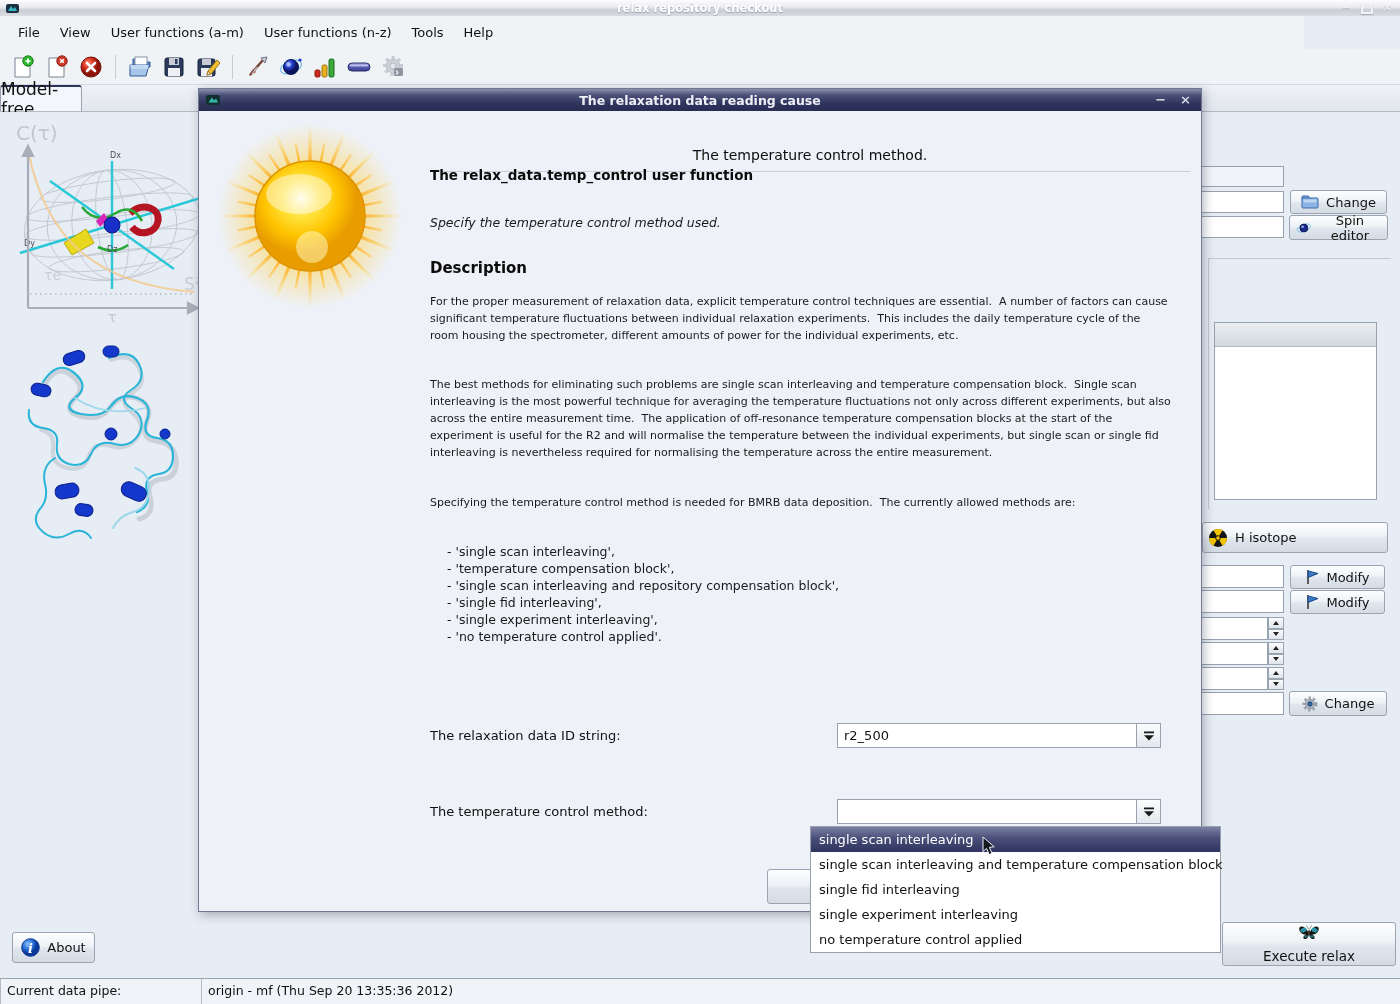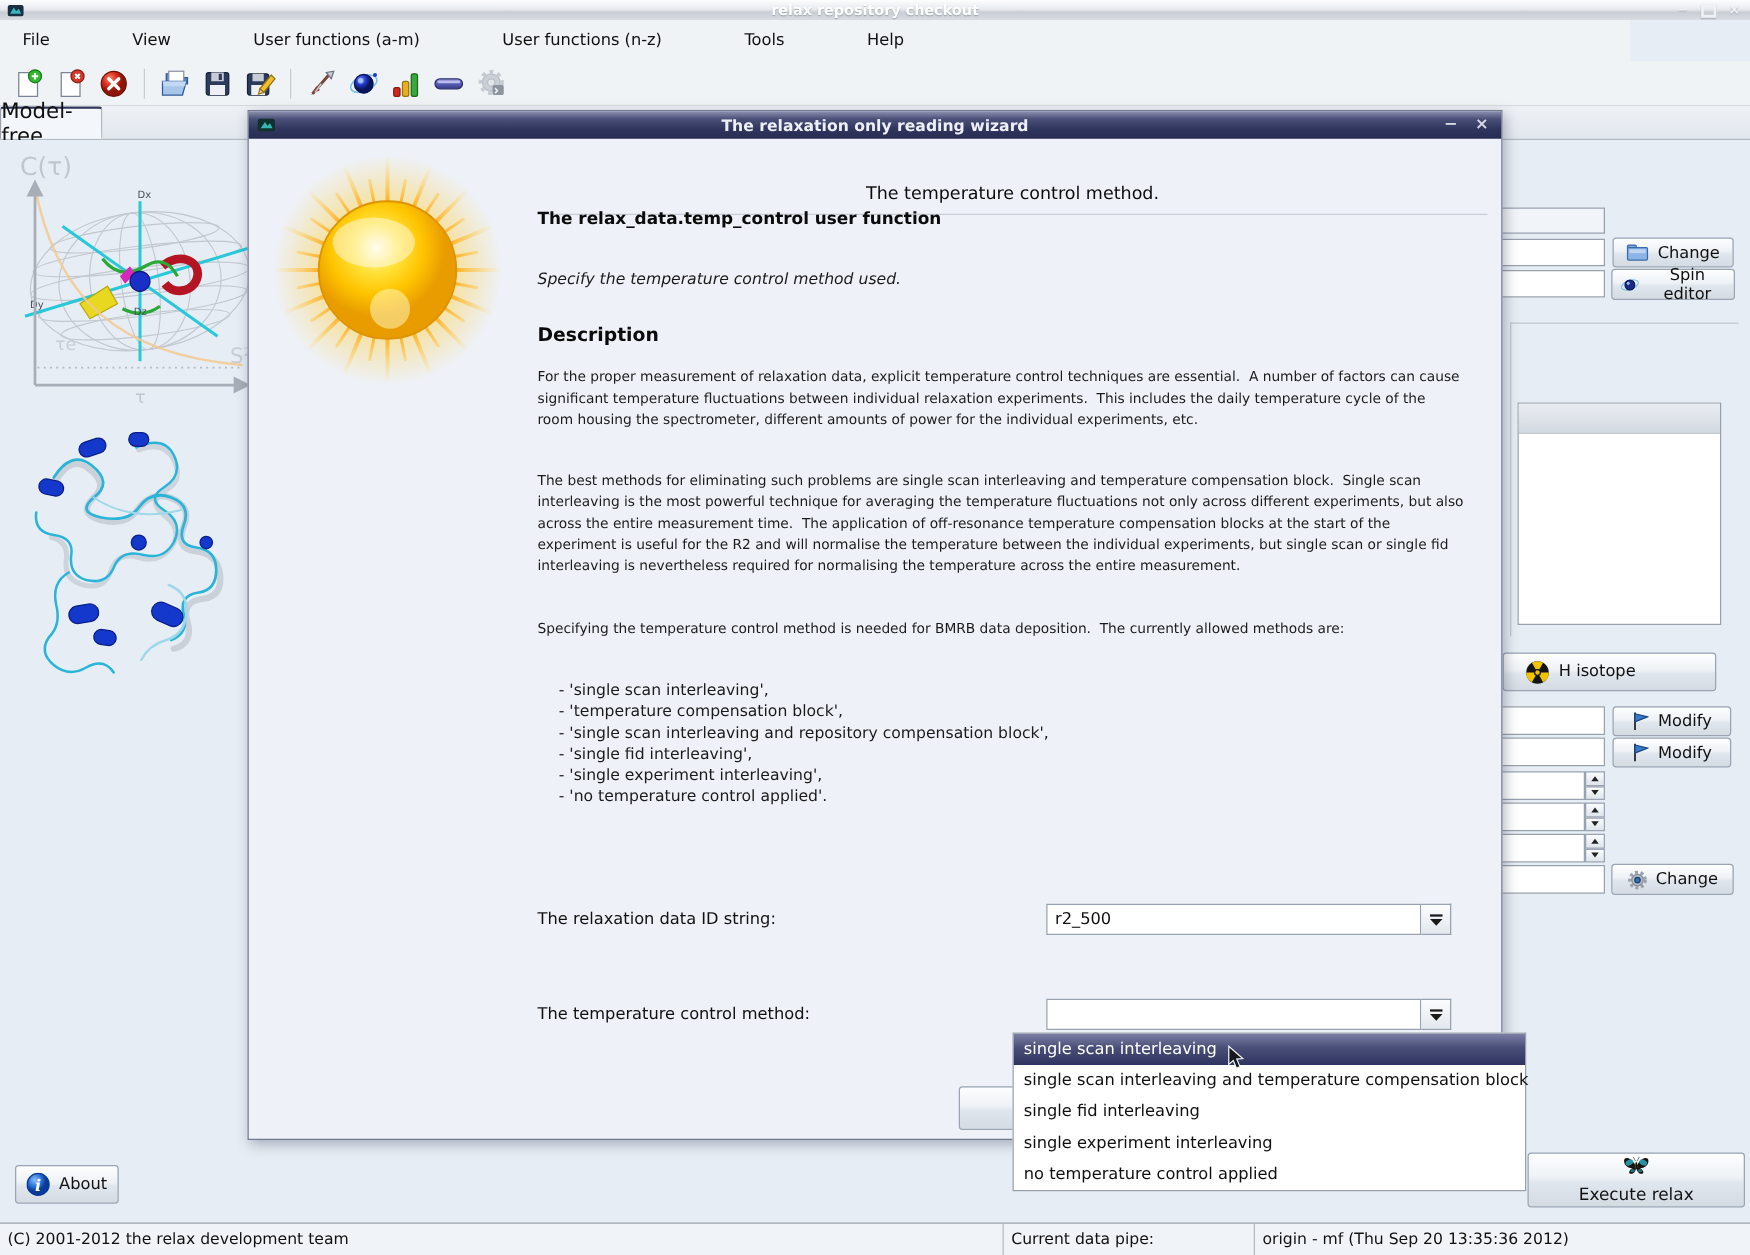"File" #menubar { gap: 46px -> none }
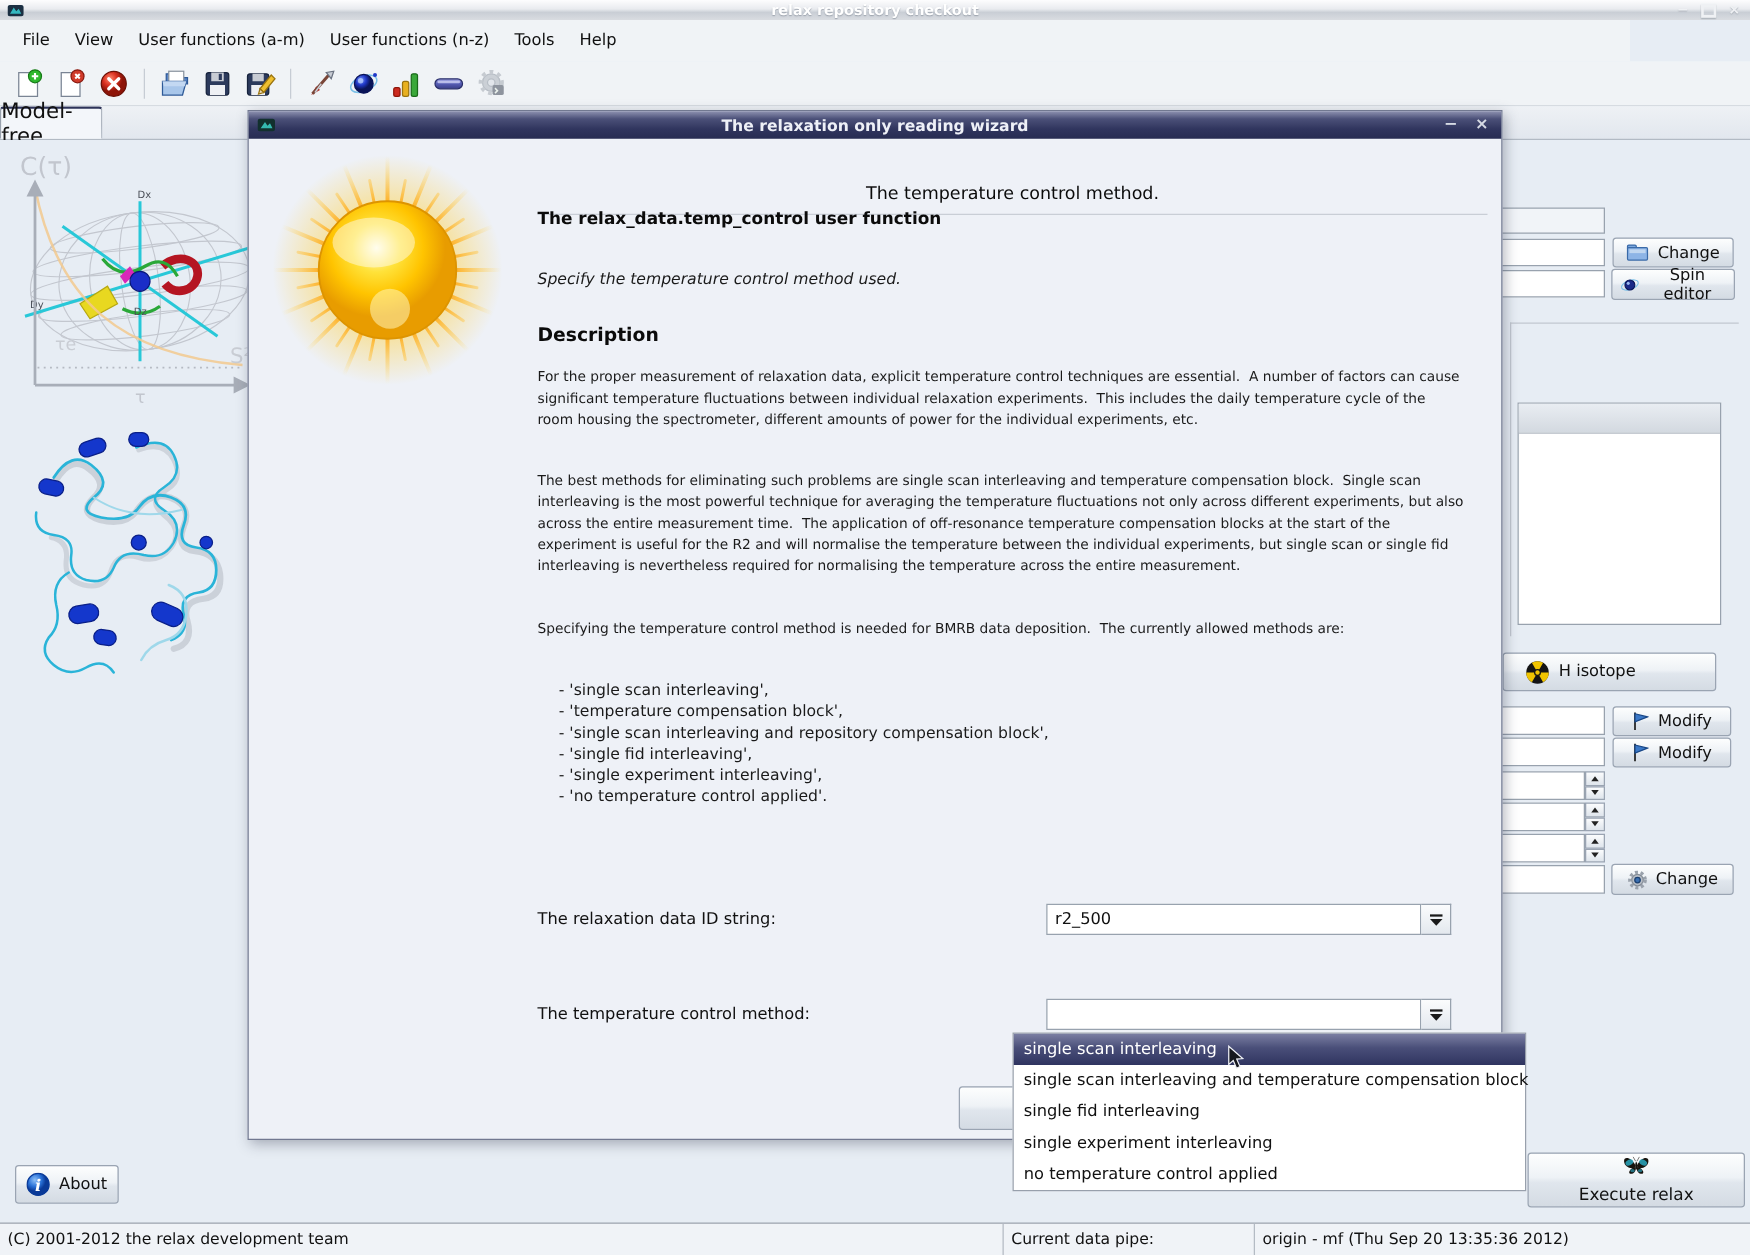"The relaxation only reading wizard" span { text: only reading wizard -> data reading cause }
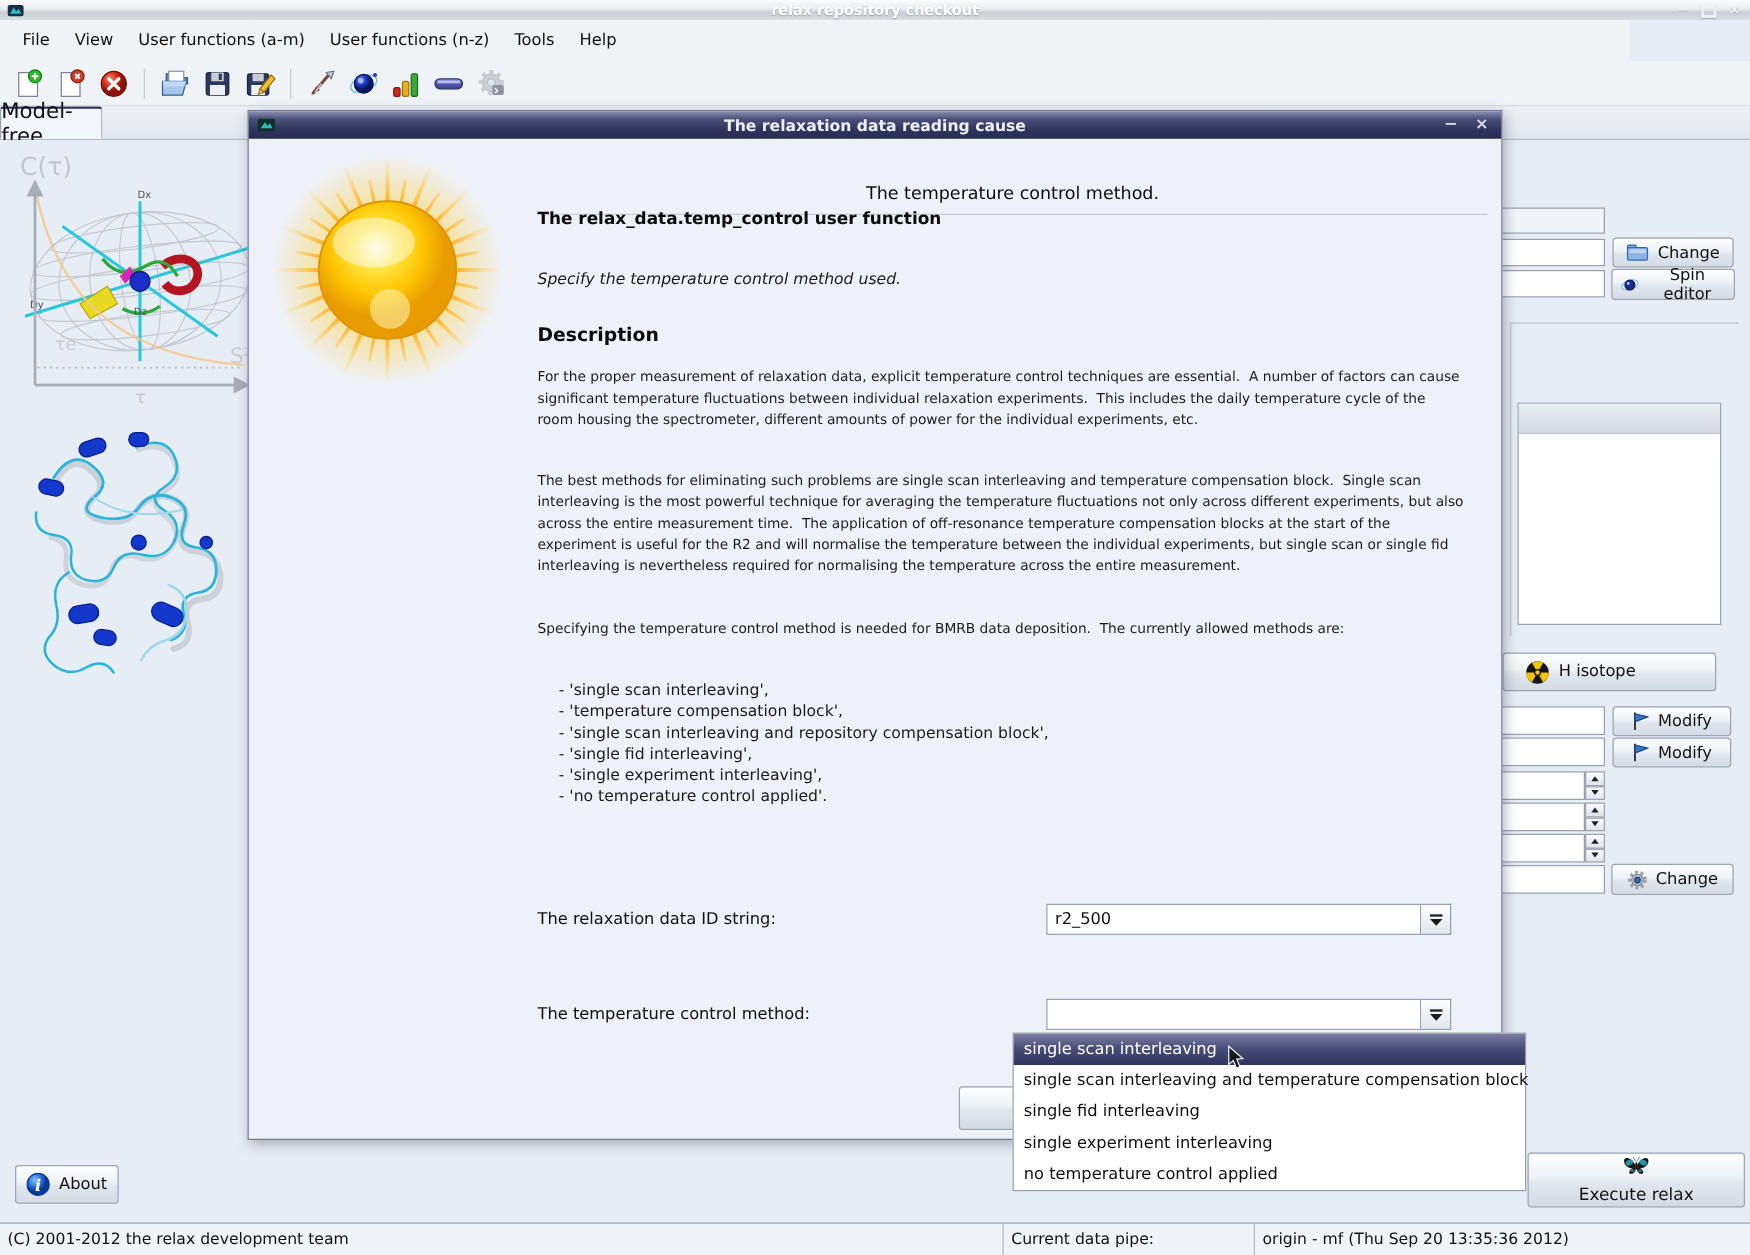"H isotope" #btn-hisotope { padding-left: 17px -> 5px; width: 171px -> 186px }
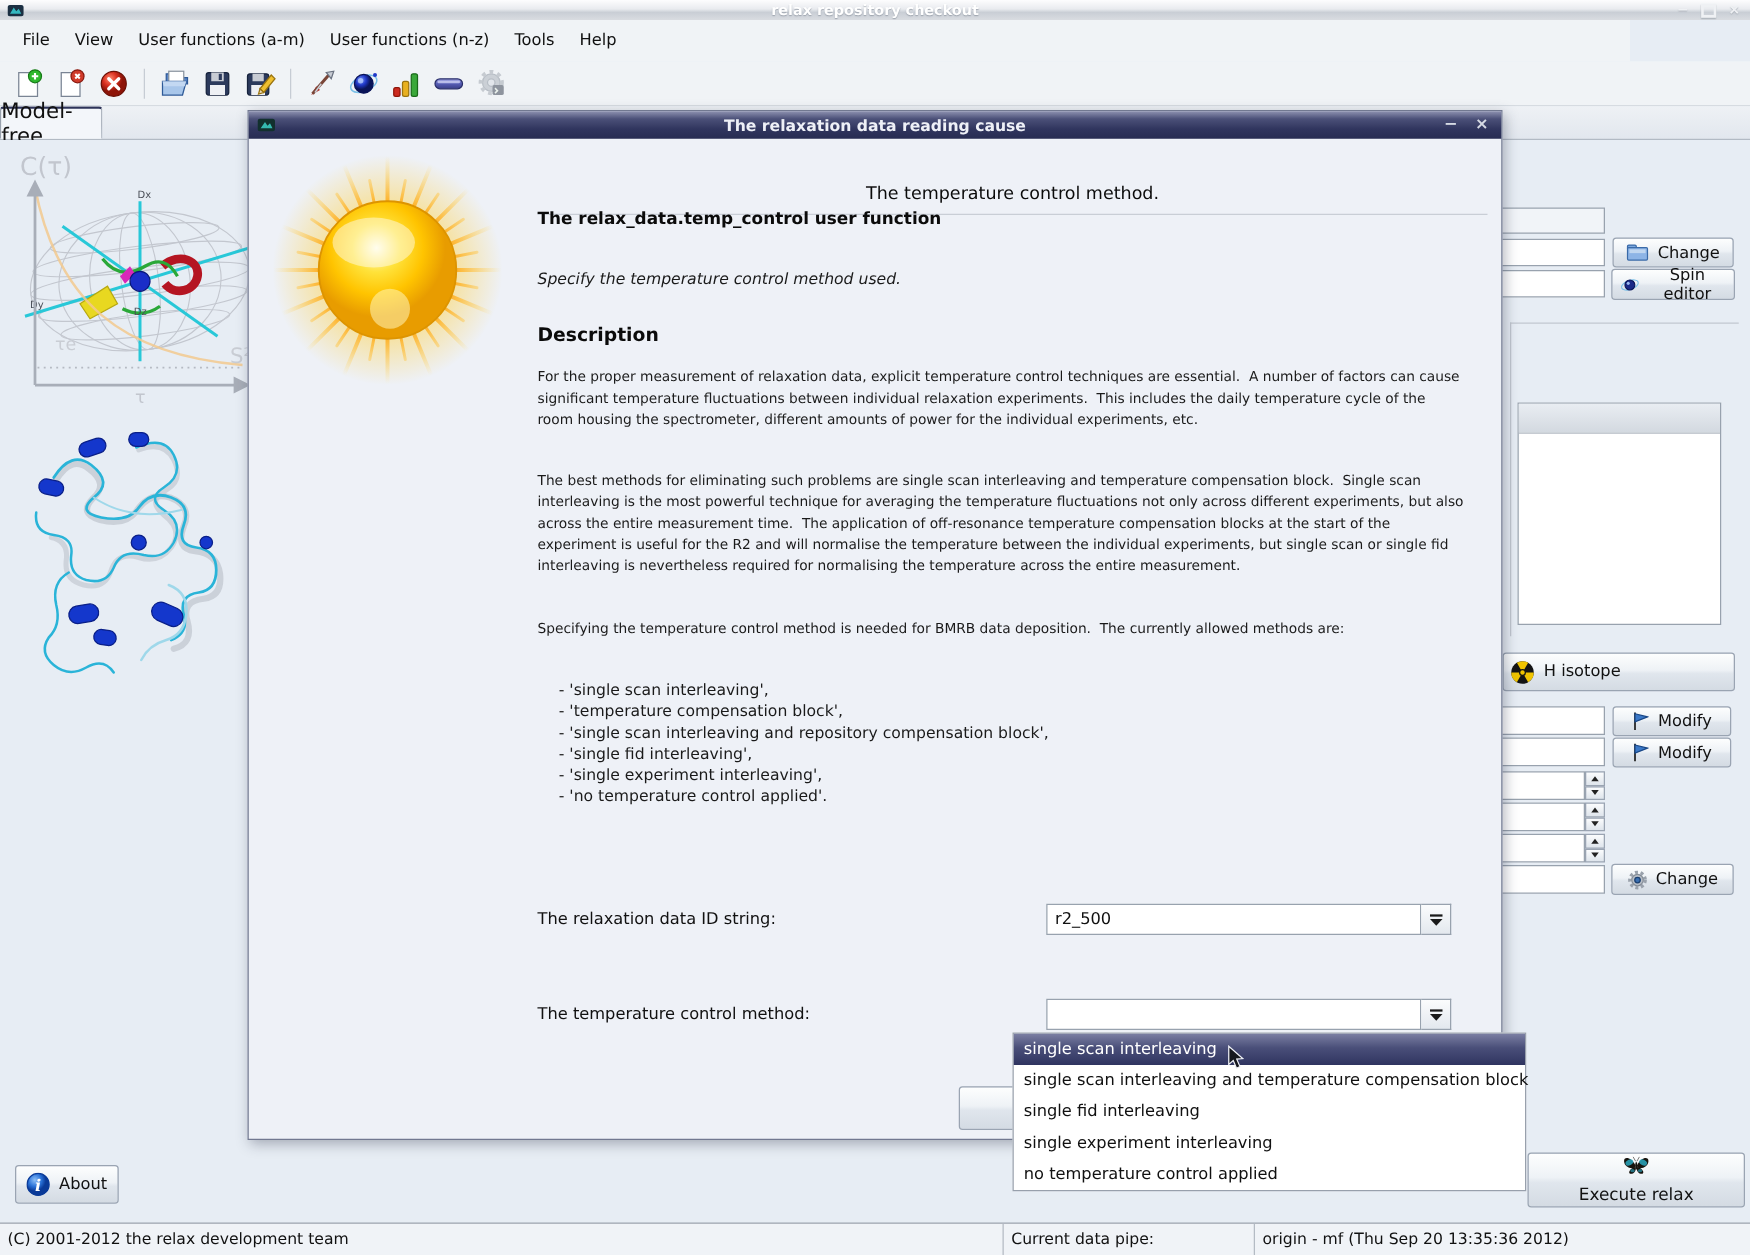"(C) 2001-2012 the relax development" div.status-cell { html: <div>(C) 2001-2012 the relax development team</div> -> none }
